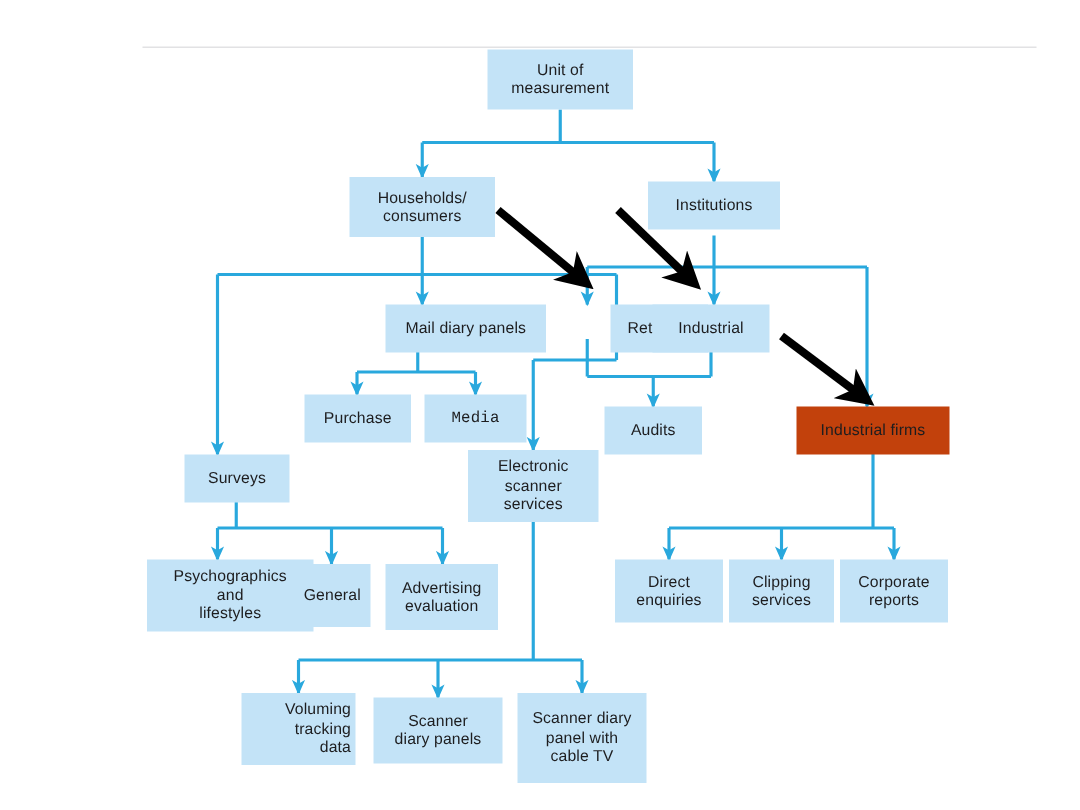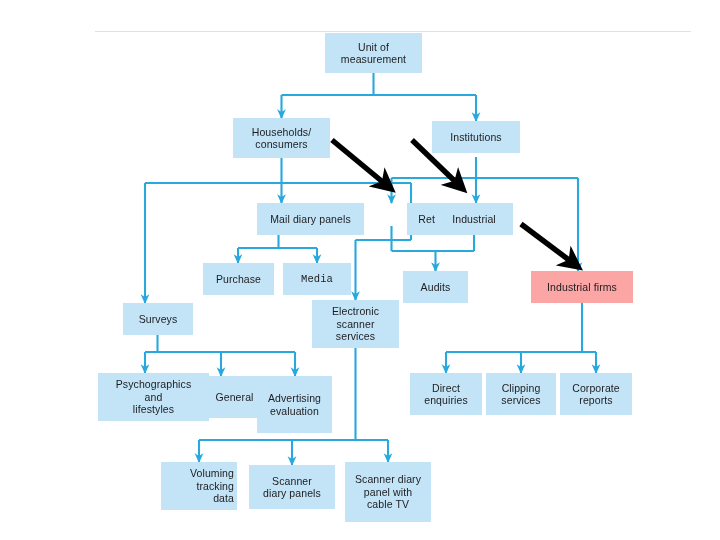"Industrial firms" div.node { background: #fca5a5 -> #c2410c }
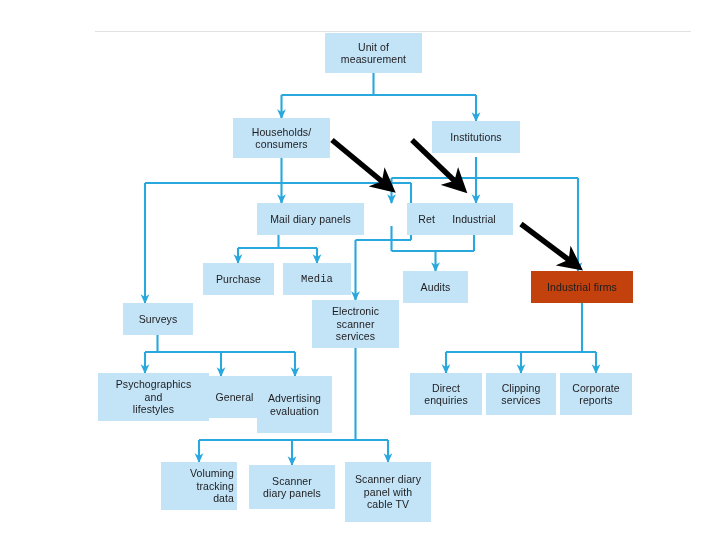"General" div.node { margin-left: 13px -> none }
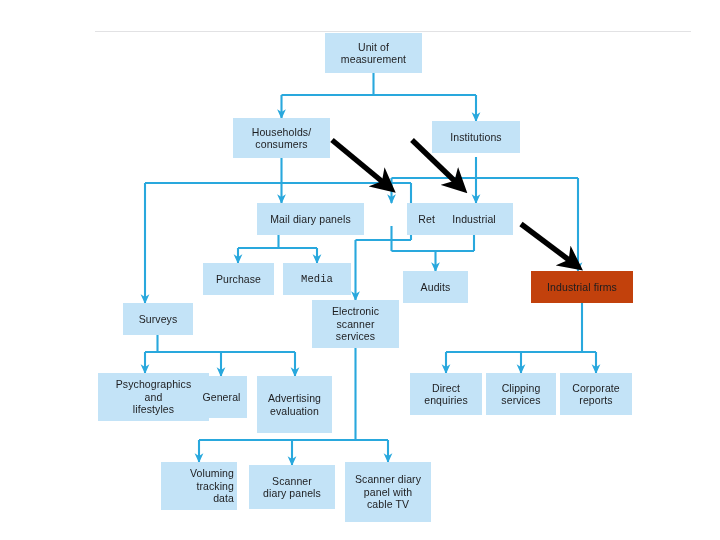"Advertising" div.node { height: 57px -> 44px }
